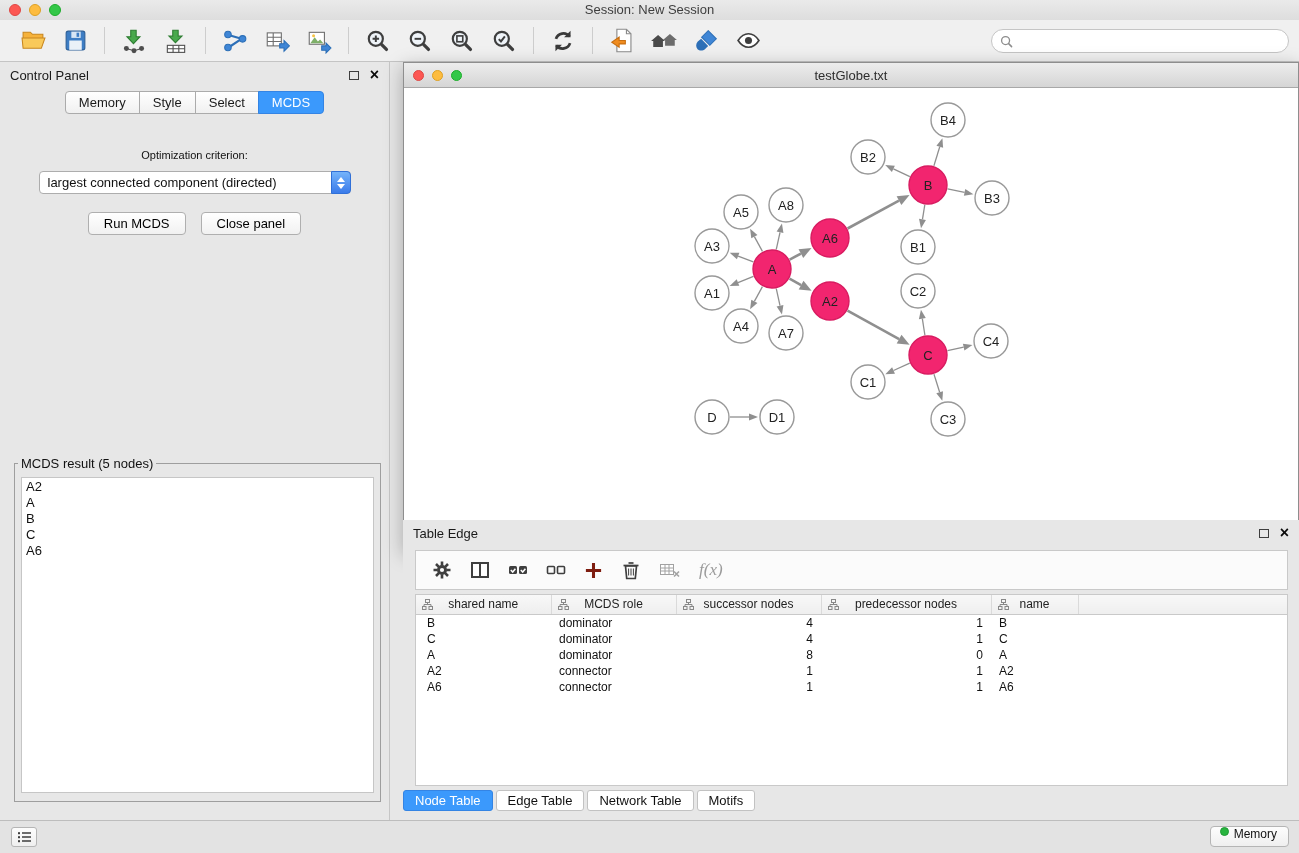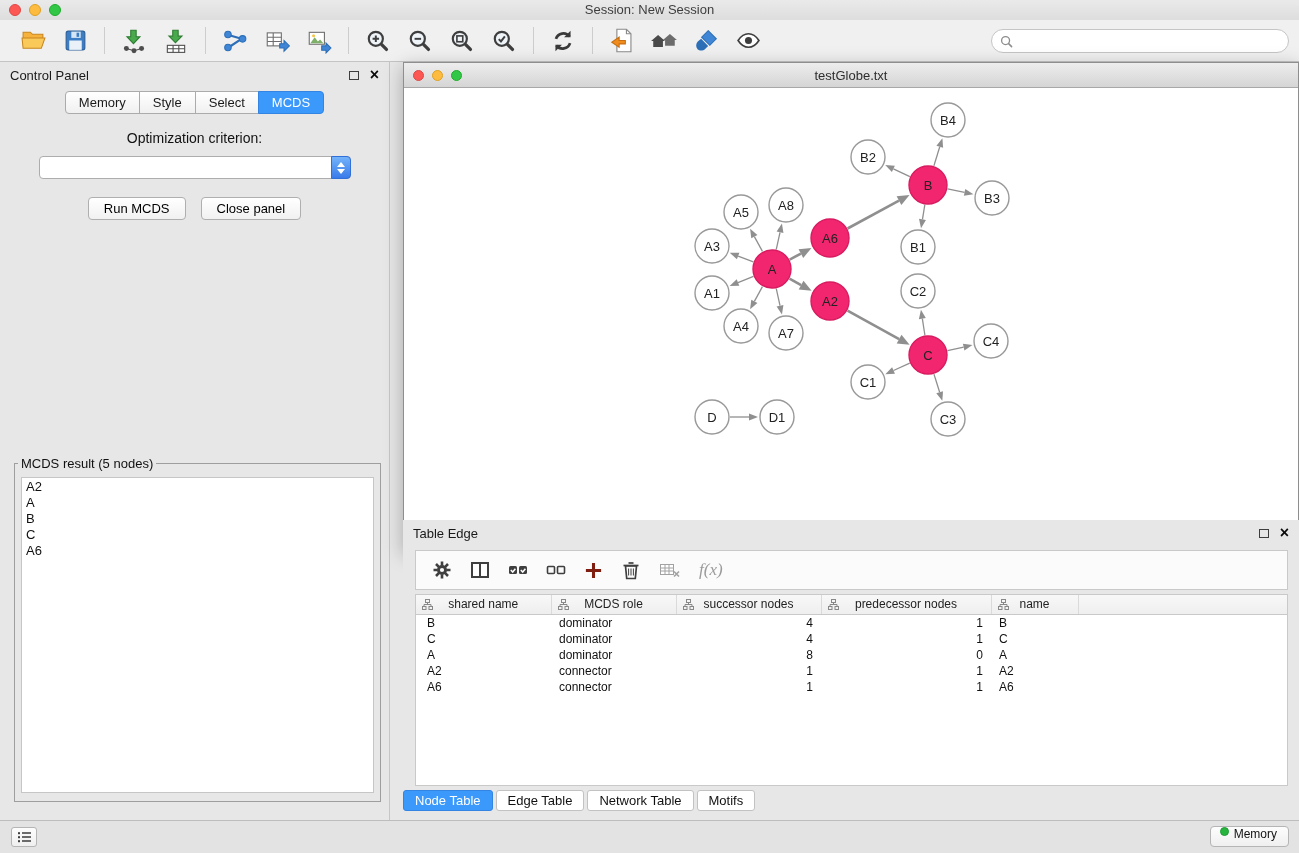"Optimization criterion:" .opt-label { font-size: 14px -> 11px; margin-top: 16px -> 35px }
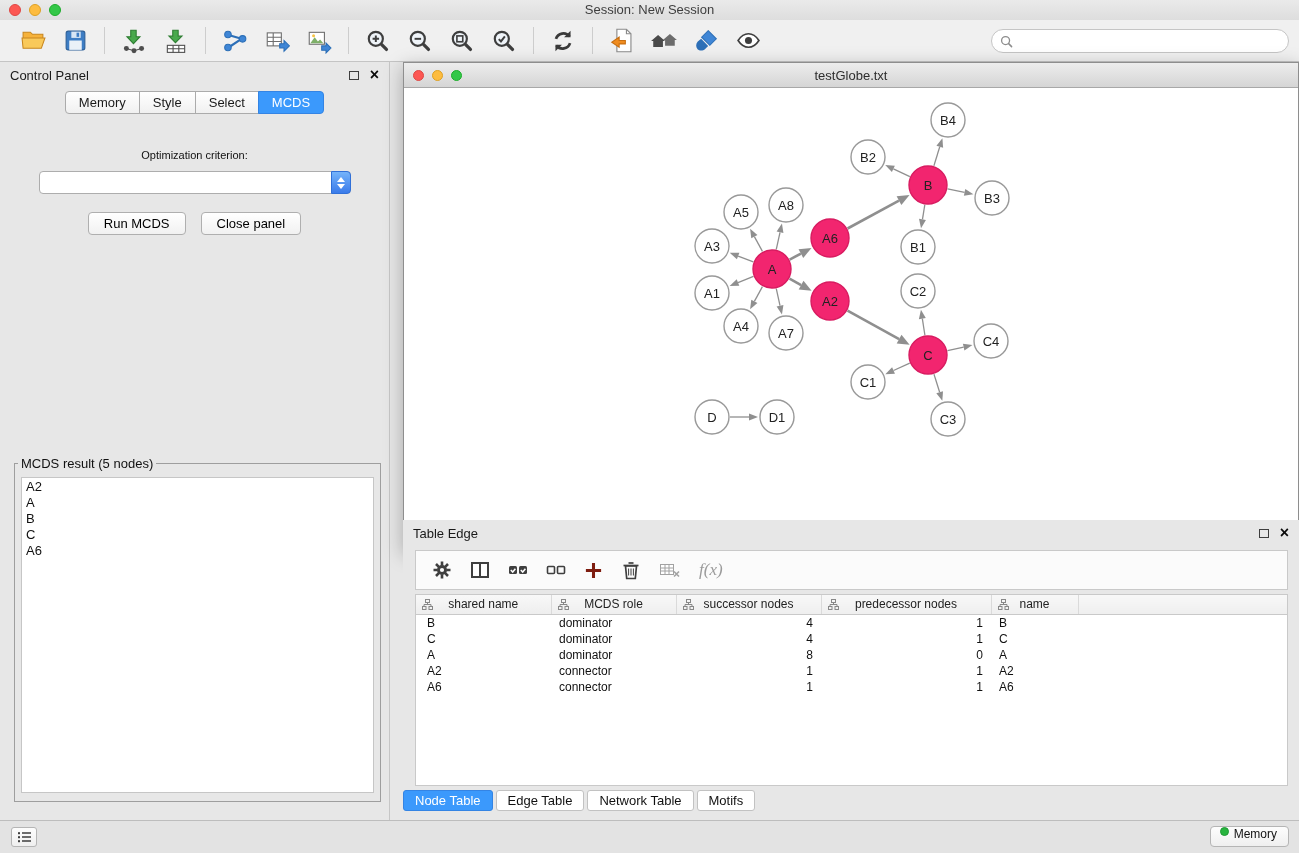"largest connected component (directed)" span.dropdown-value { html: none -> <span>largest connected component (directed)</span> }
